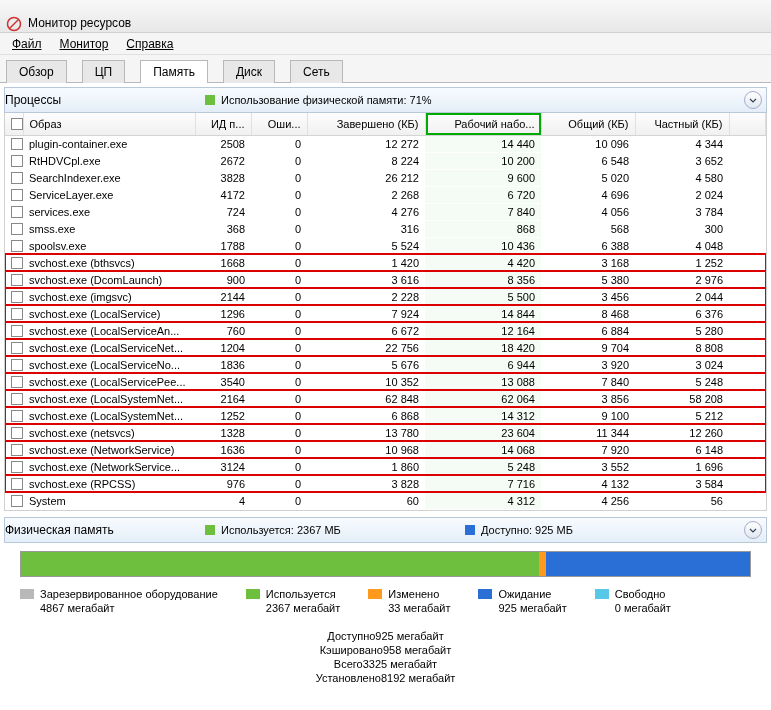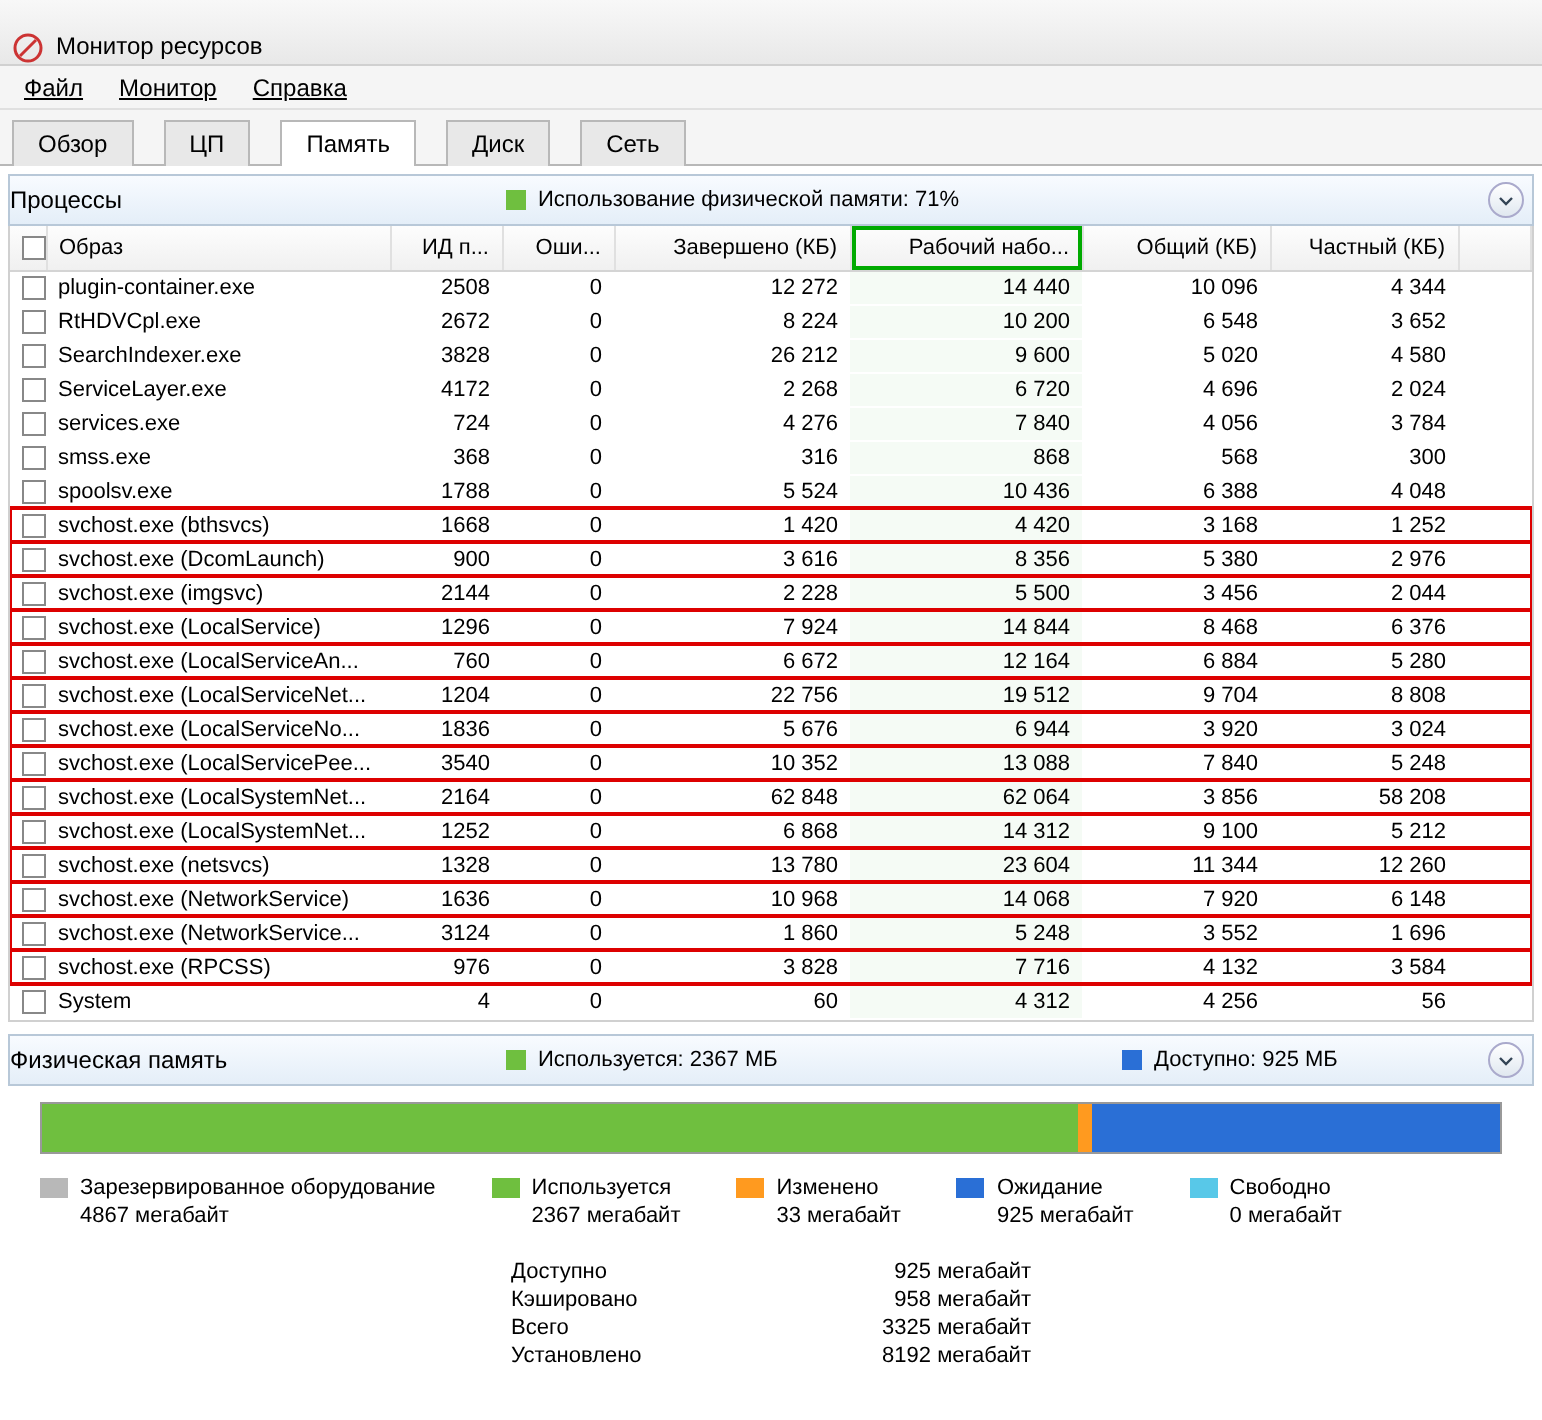"Использование физической памяти: 71%" .section-header .subtitle { margin-left: 48px -> none }
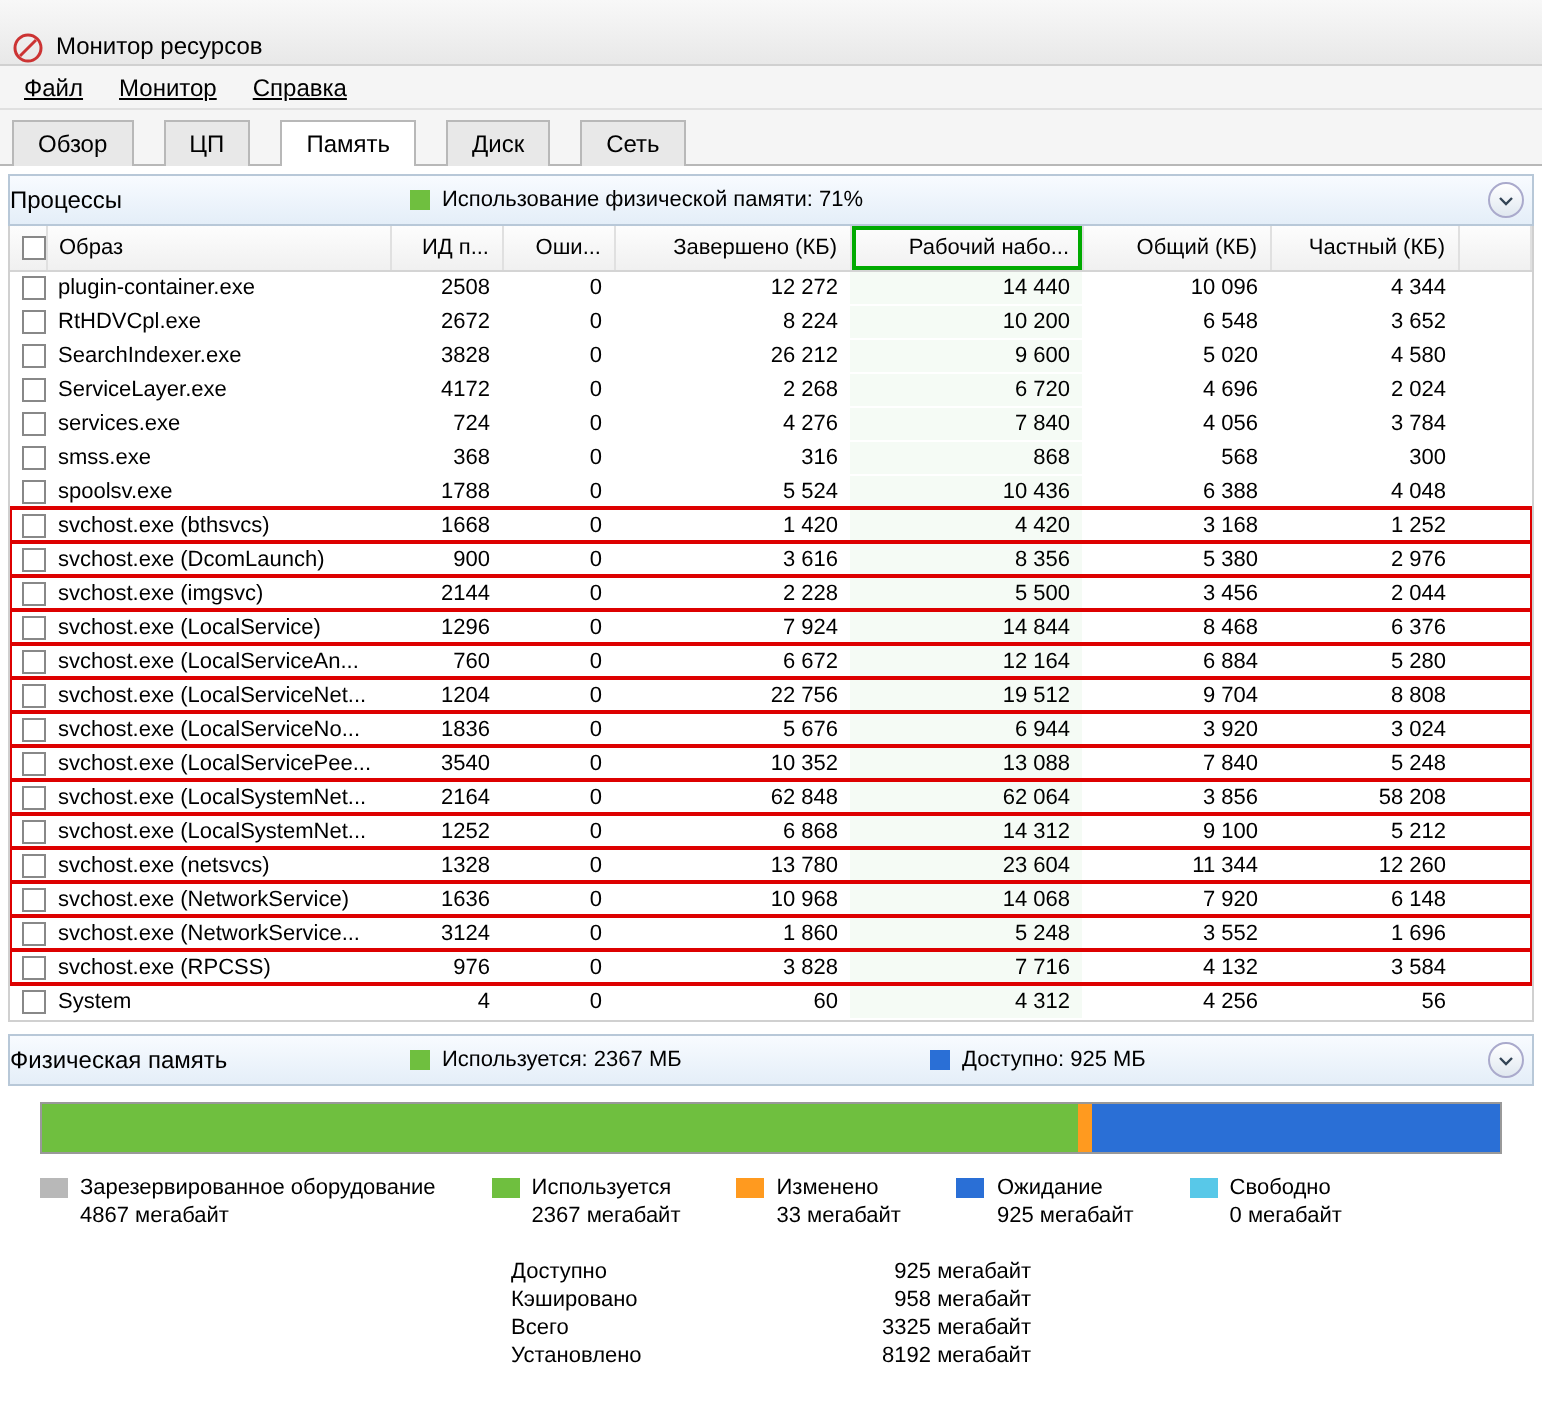"19 512" td.right { text: 19 512 -> 18 420 }
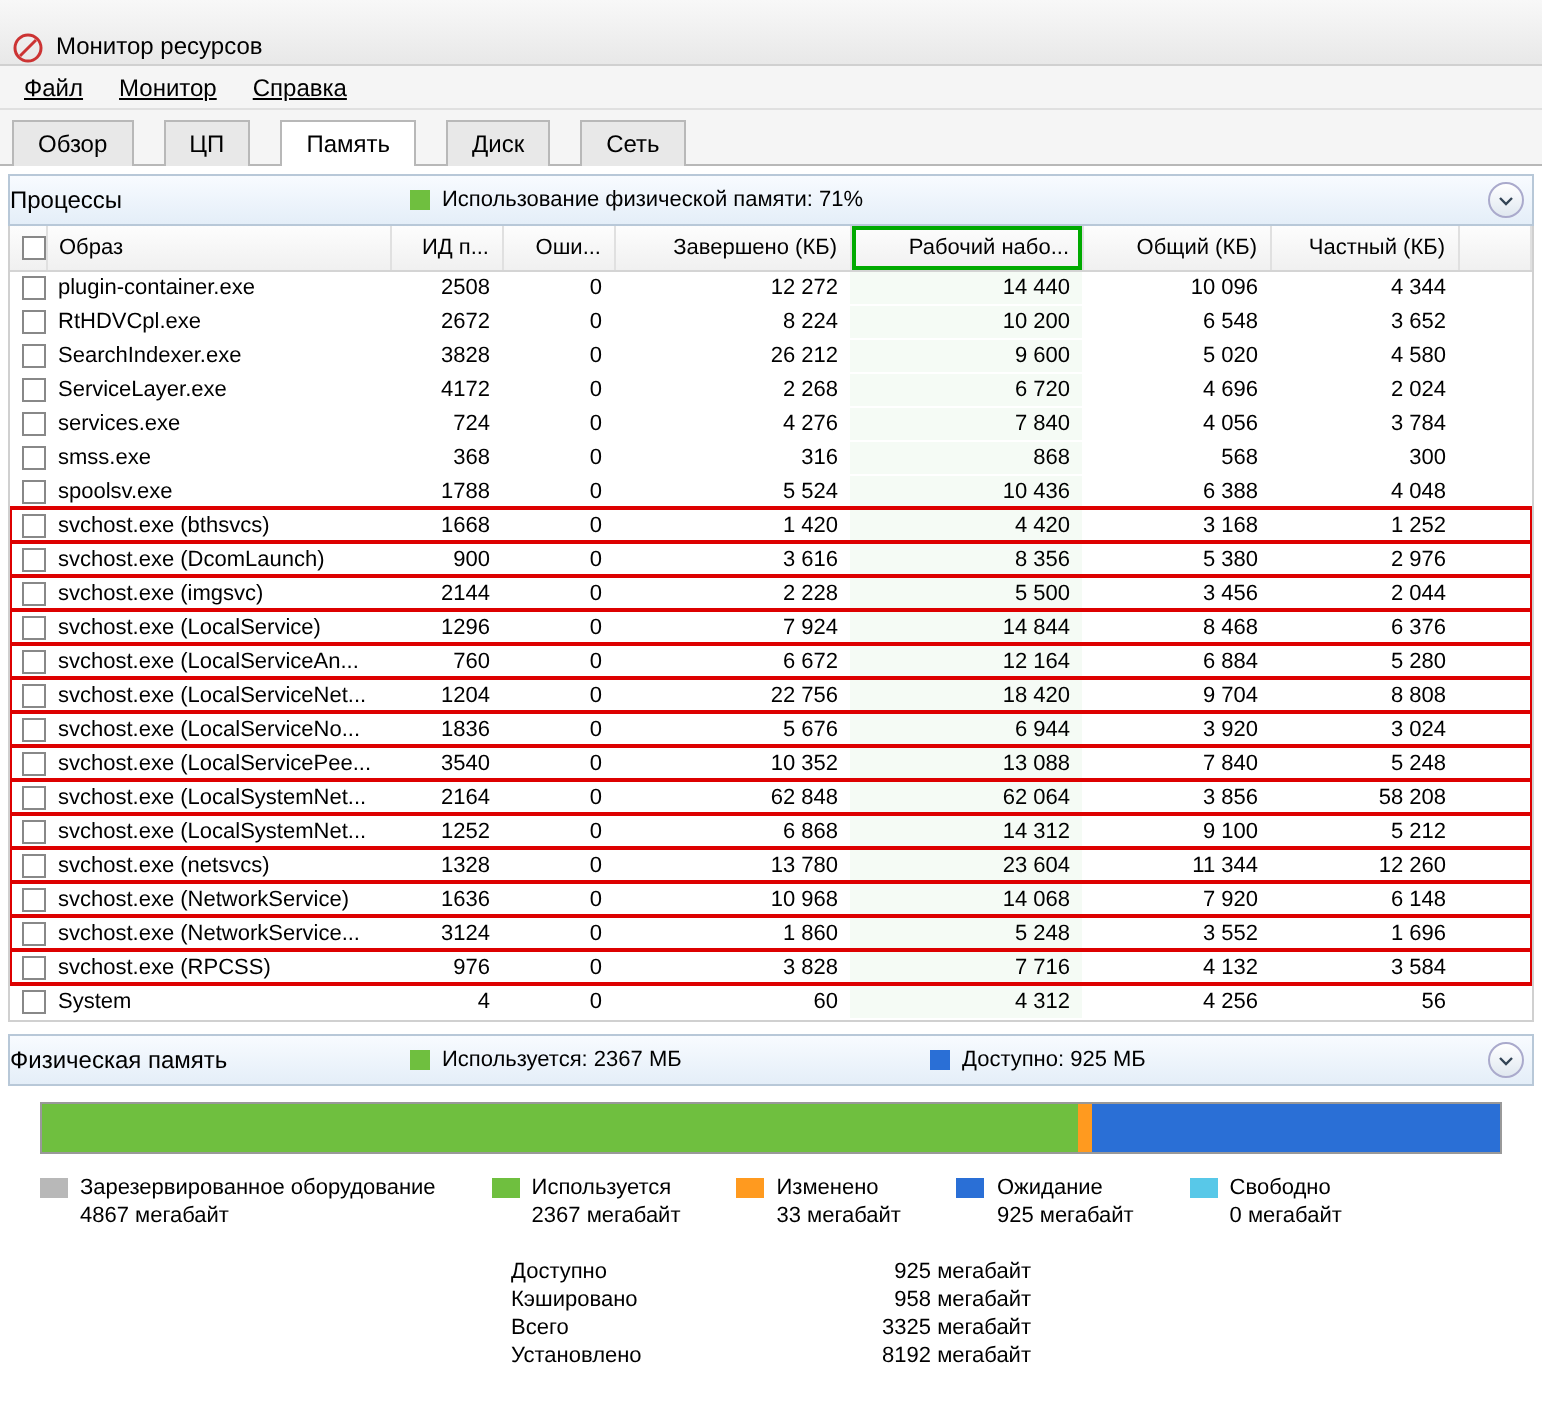"Доступно" .summary-block .row { justify-content: space-between -> center }
